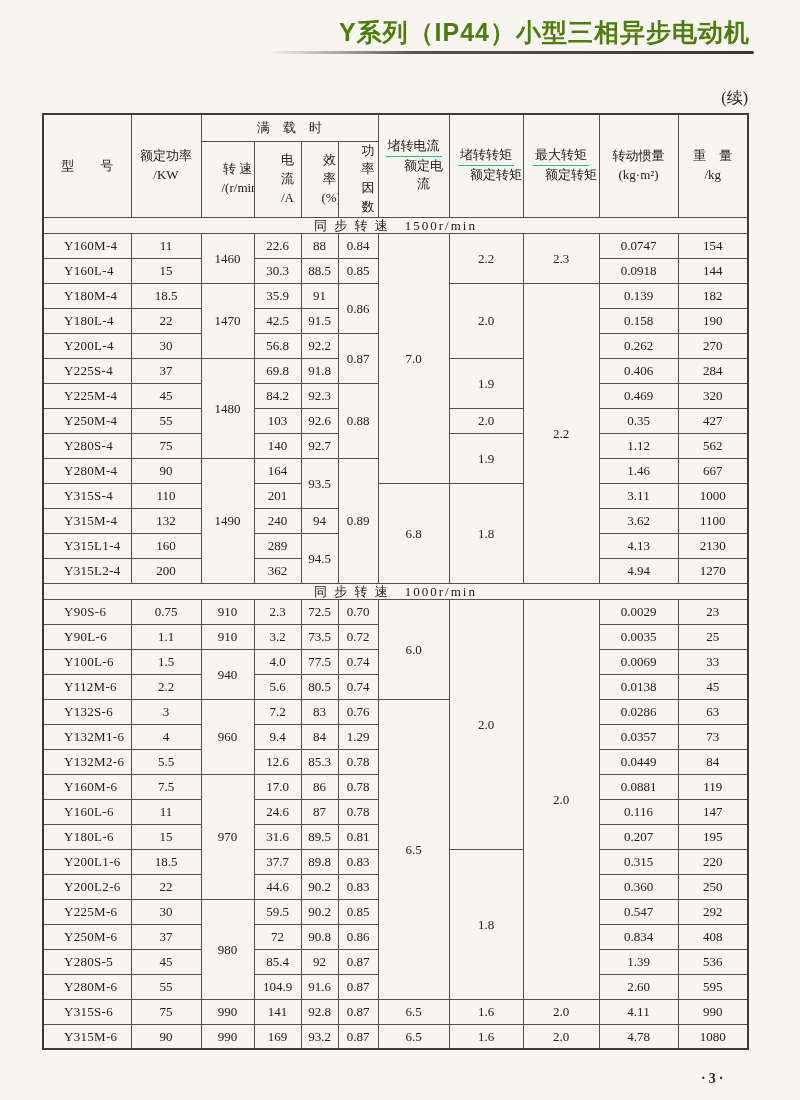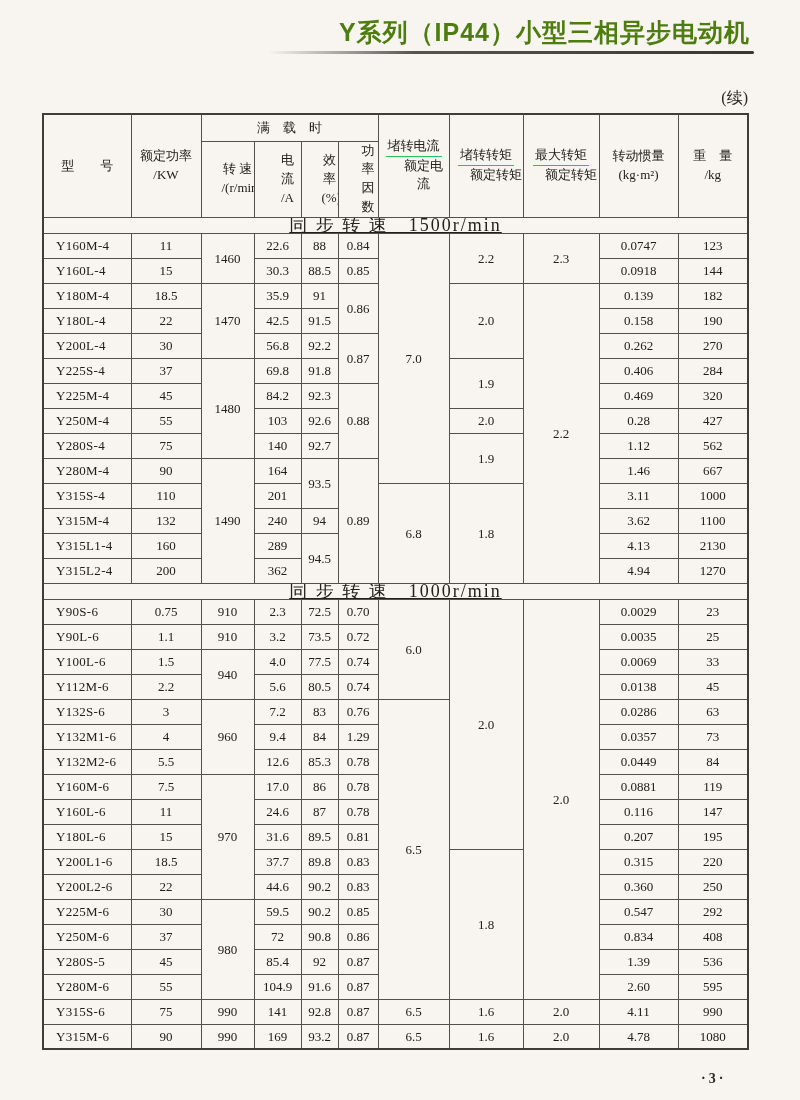"同 步 转 速 1500r/min" tbody td.band { font-size: 18px -> 13px; text-decoration: underline -> none }
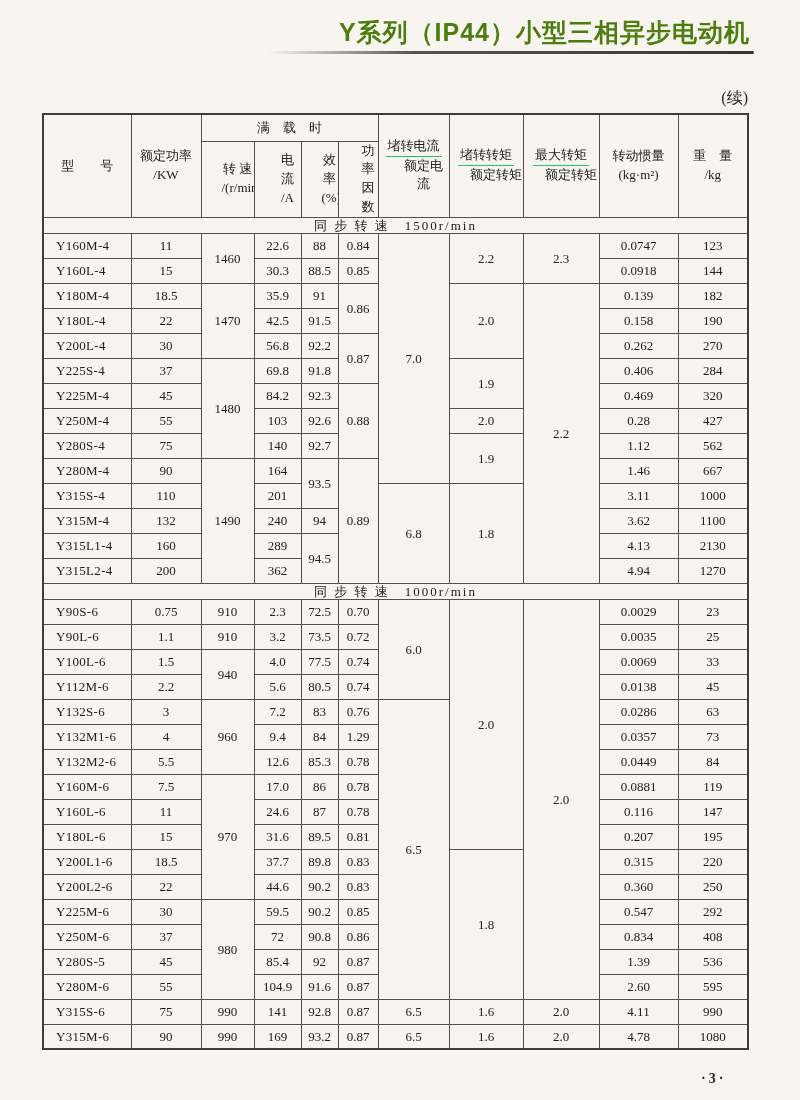"Y160M-4" tbody td.model-cell { padding-left: 12px -> 20px }
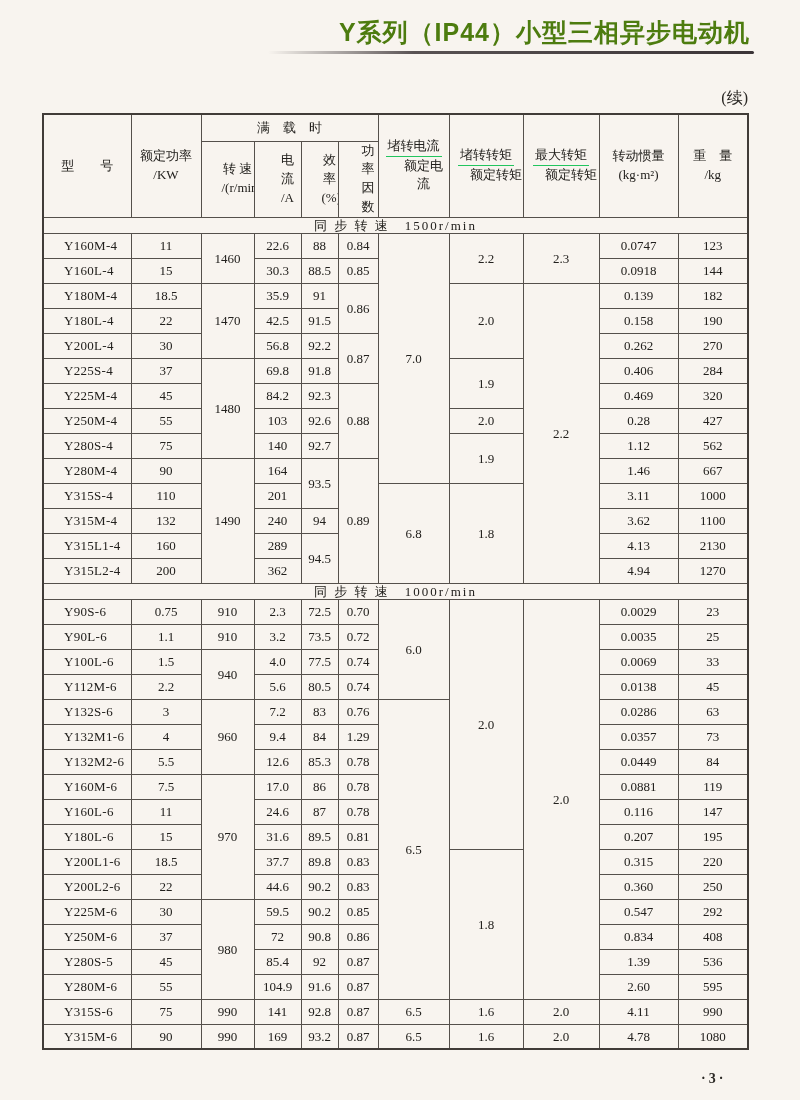"123" td { text: 123 -> 154 }
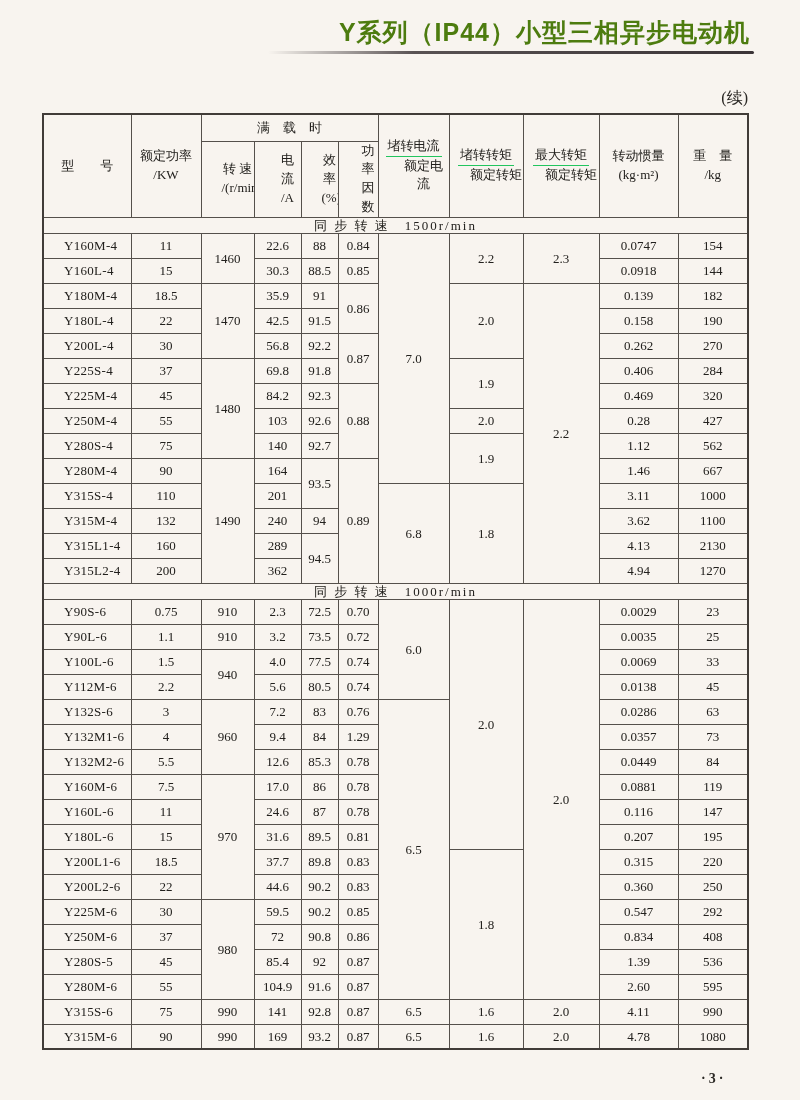"0.28" td { text: 0.28 -> 0.35 }
